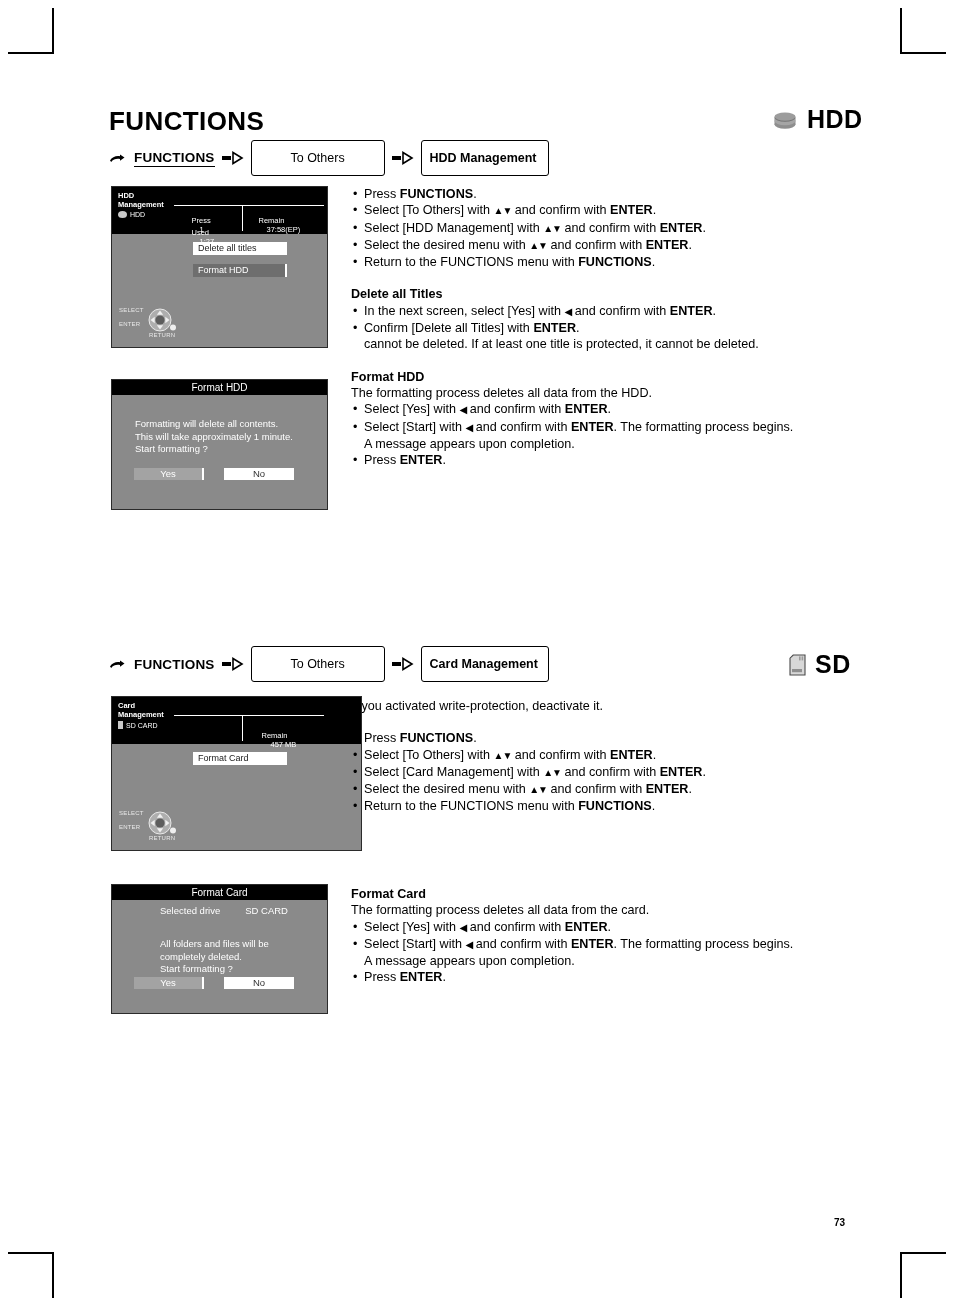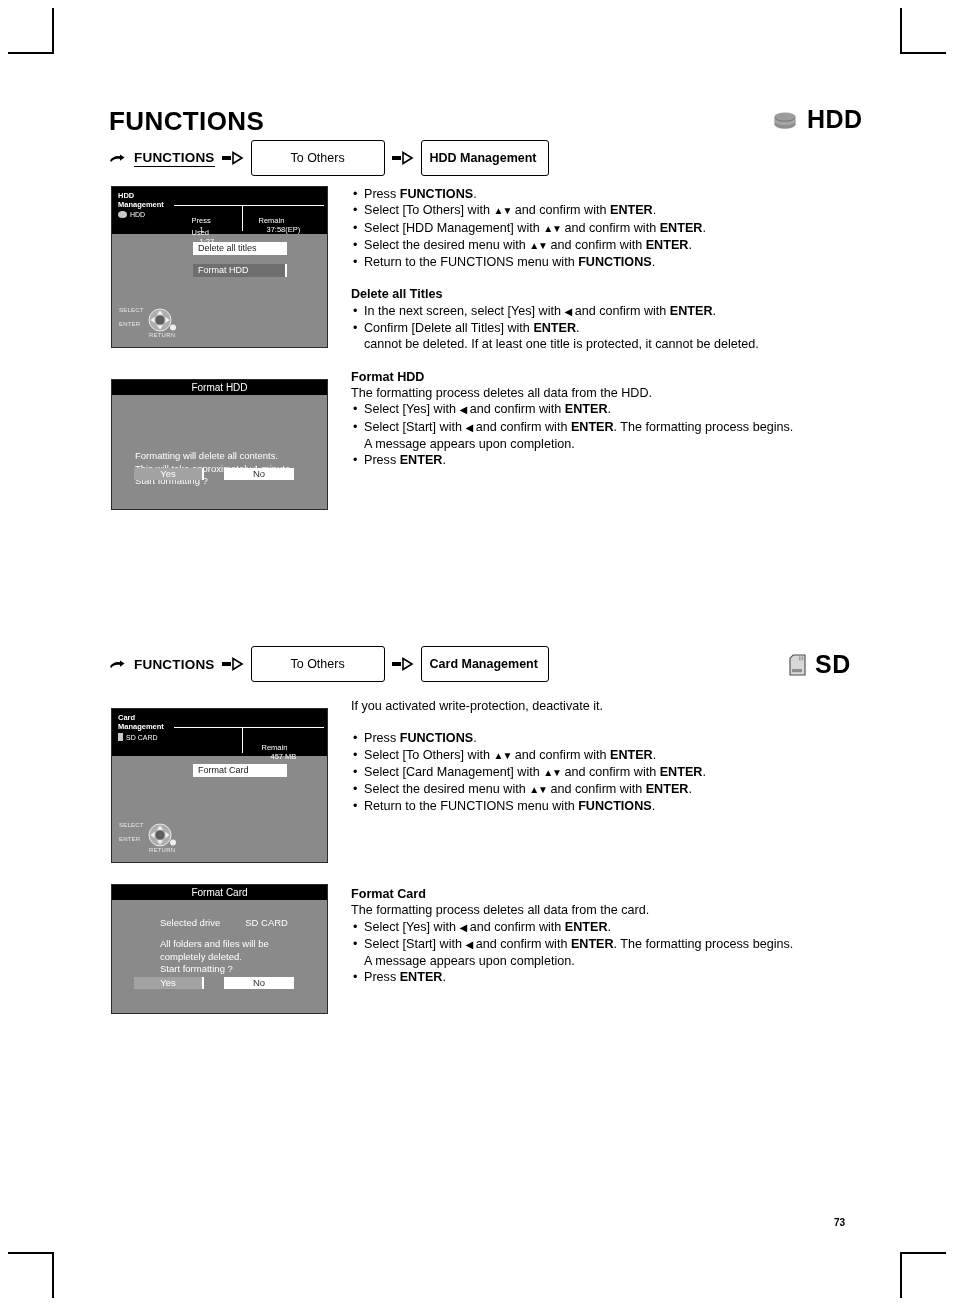"Formatting will delete all contents." div.dlg-body { margin-top: 32px -> none }
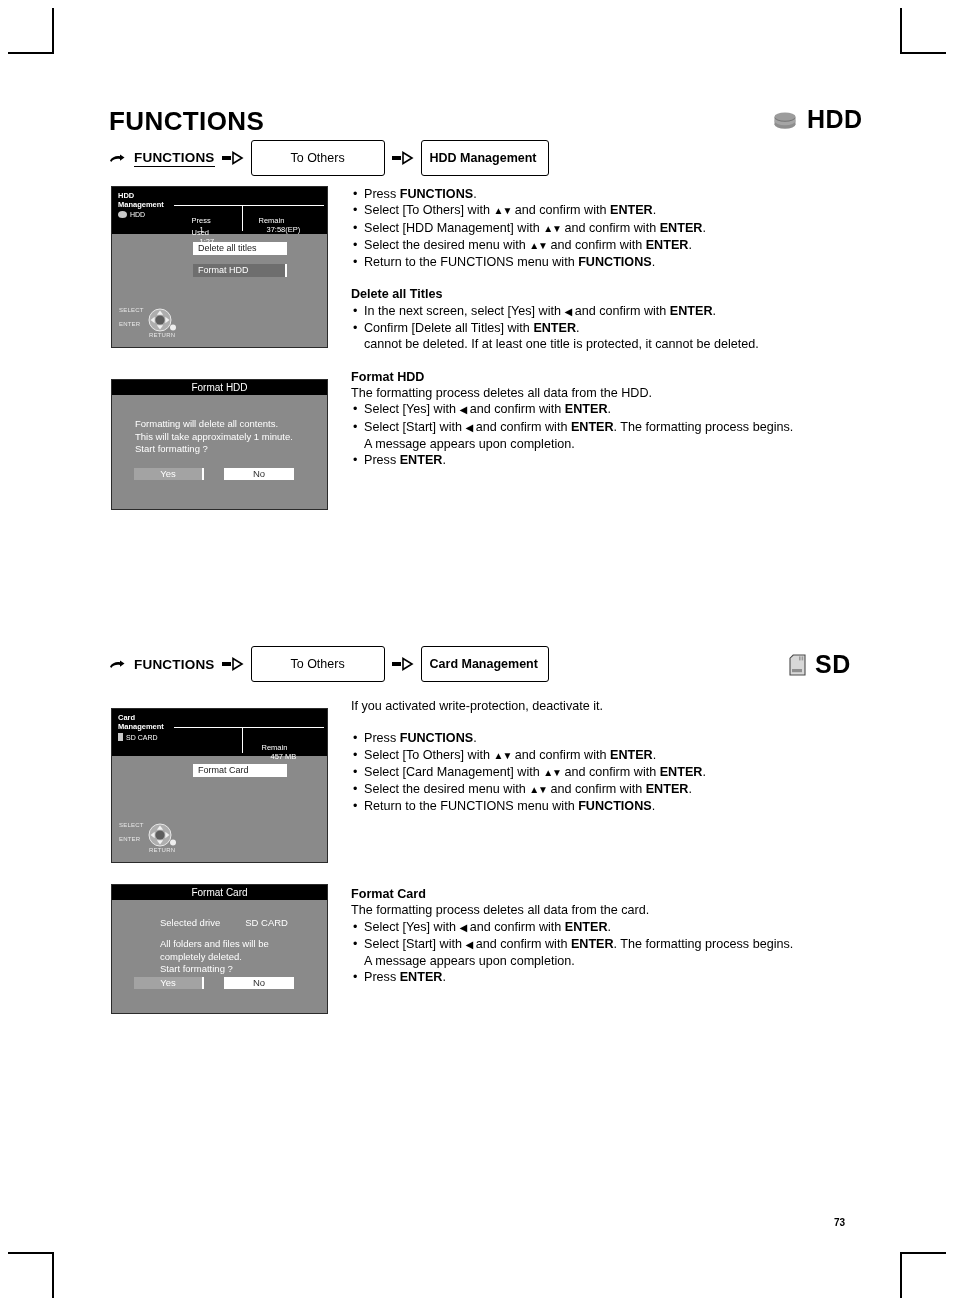"Card" div.screen { margin-top: 12px -> none; width: 217px -> 251px }
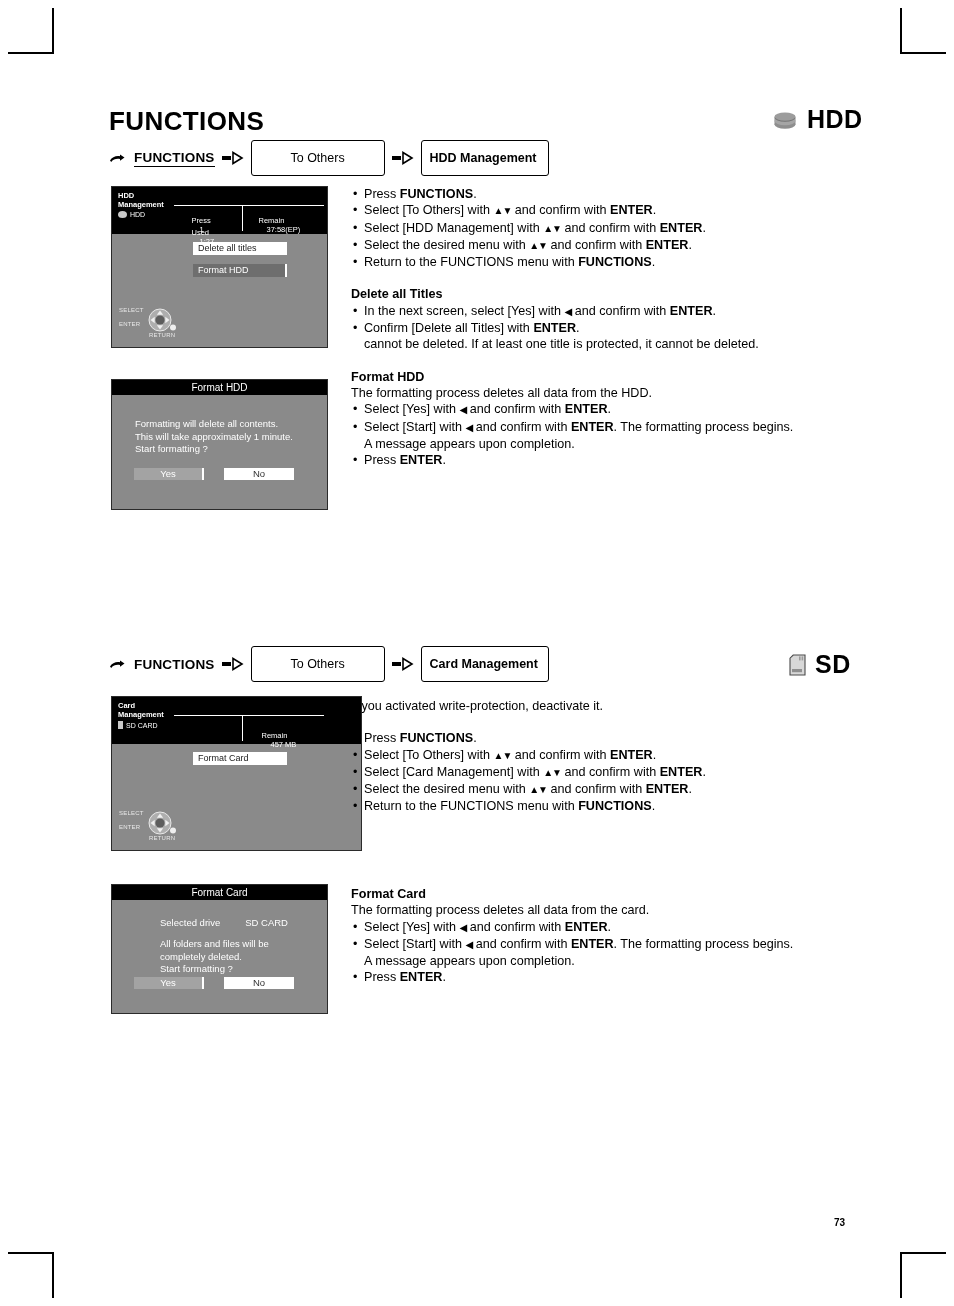"Selected drive" div.dlg-body { margin-top: 12px -> none }
